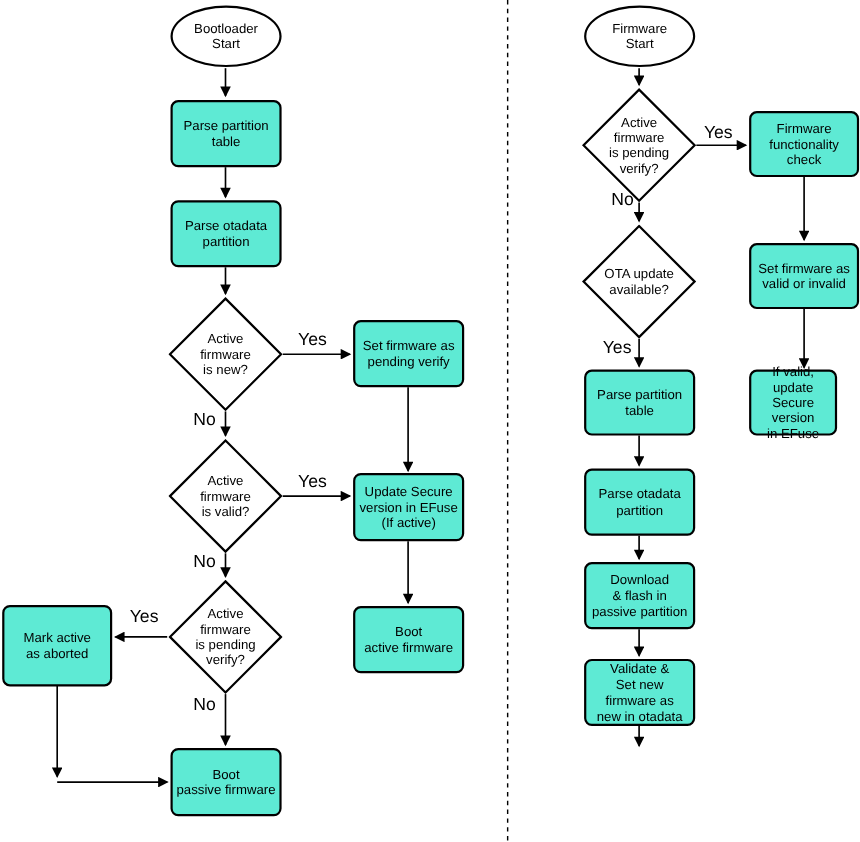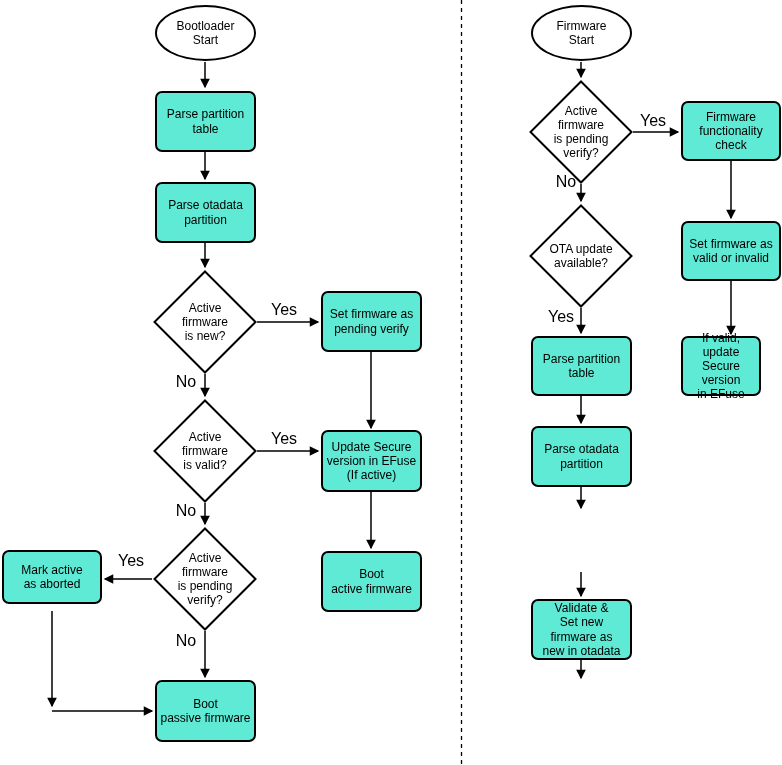"Download" div.node { html: none -> <div> <span>Download &amp; flash in passive partition</span> </div> }
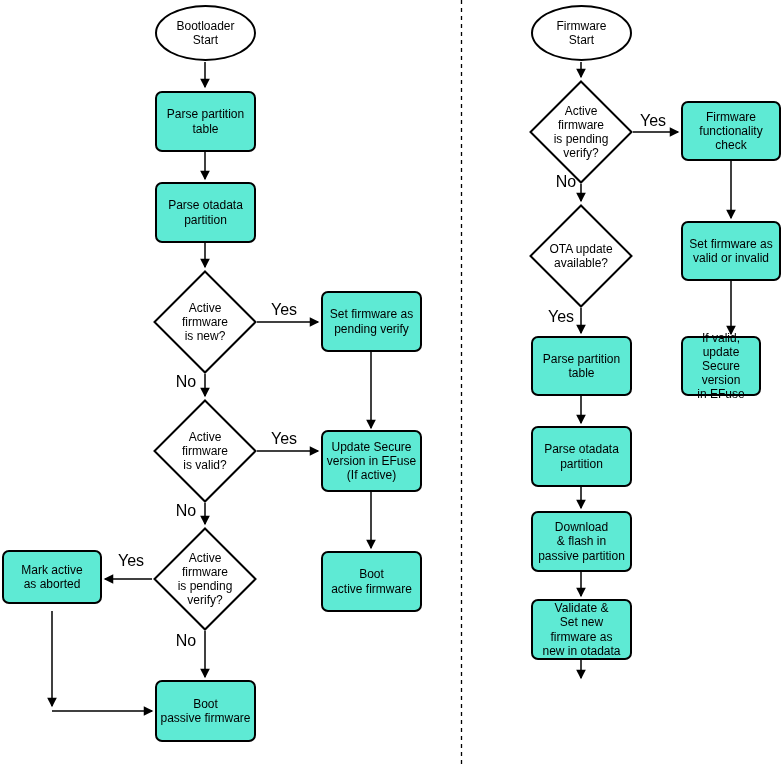"Mark active" div.node { height: 54px -> 74px }
